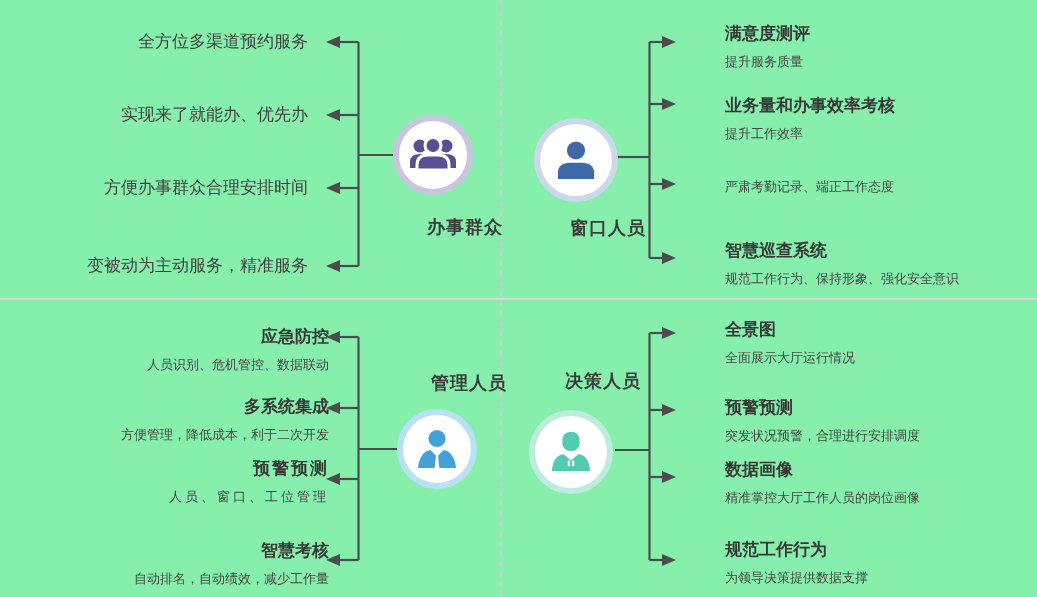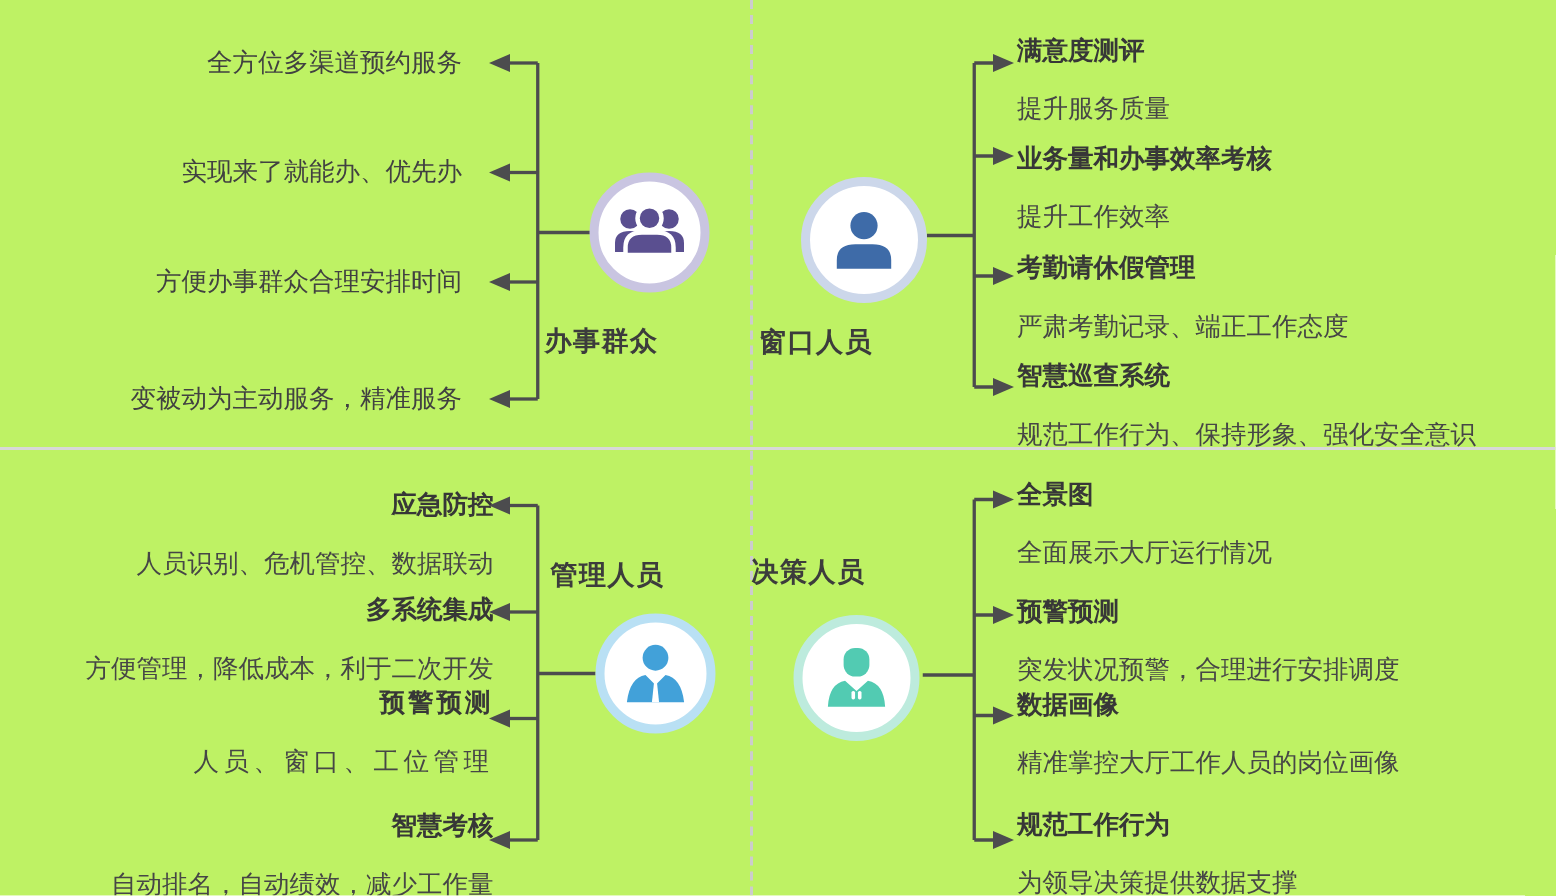"全方位多渠道预约服务" .canvas { background: #bef264 -> #86efac }
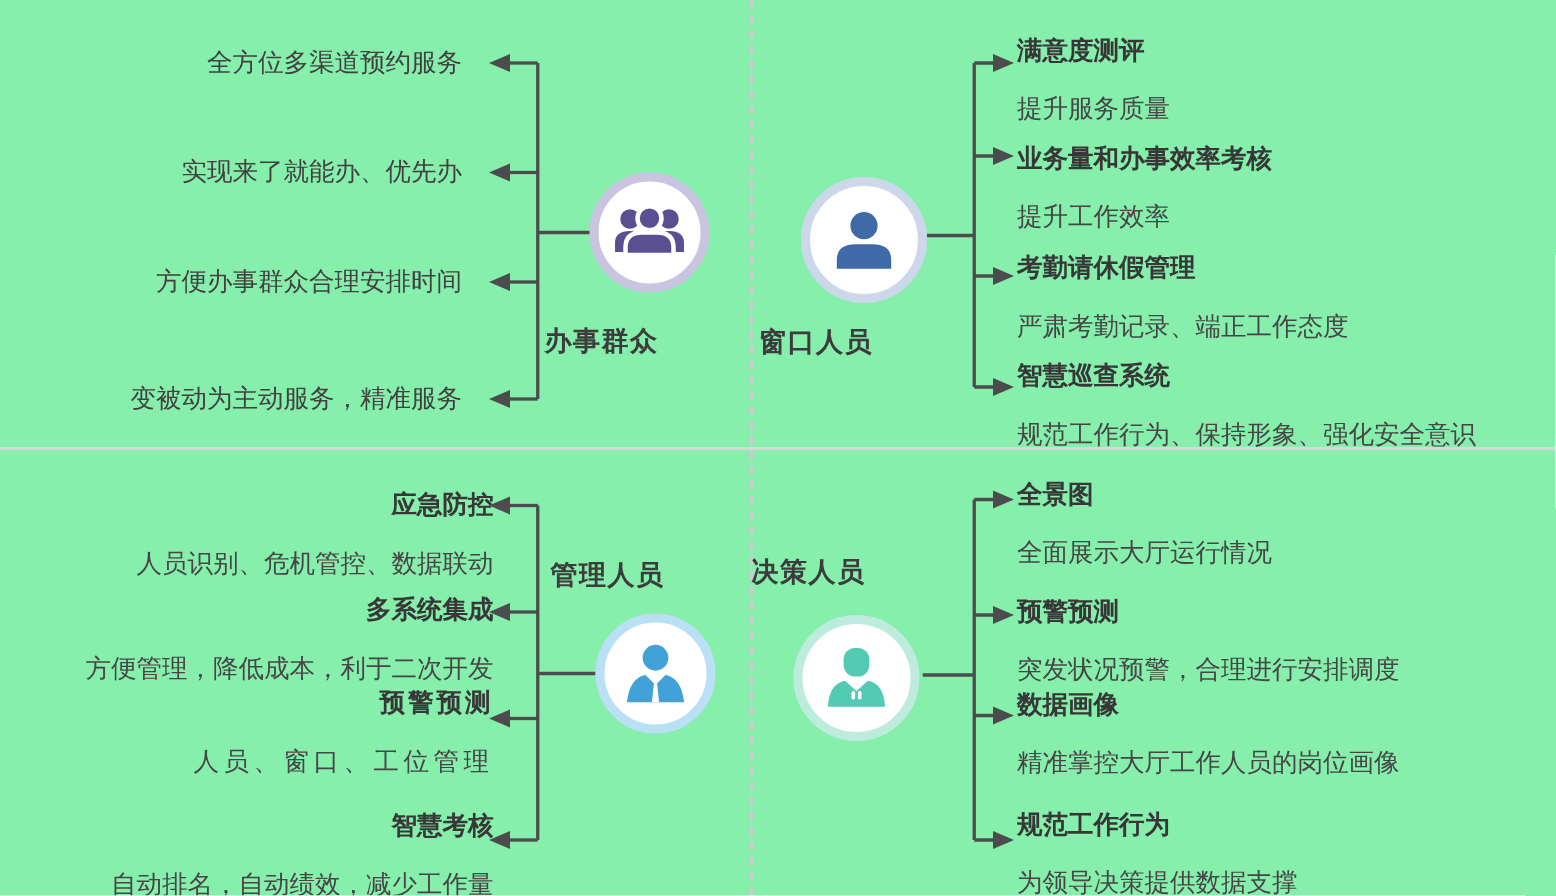"满意度测评" .r-feat { left: 678px -> 725px }
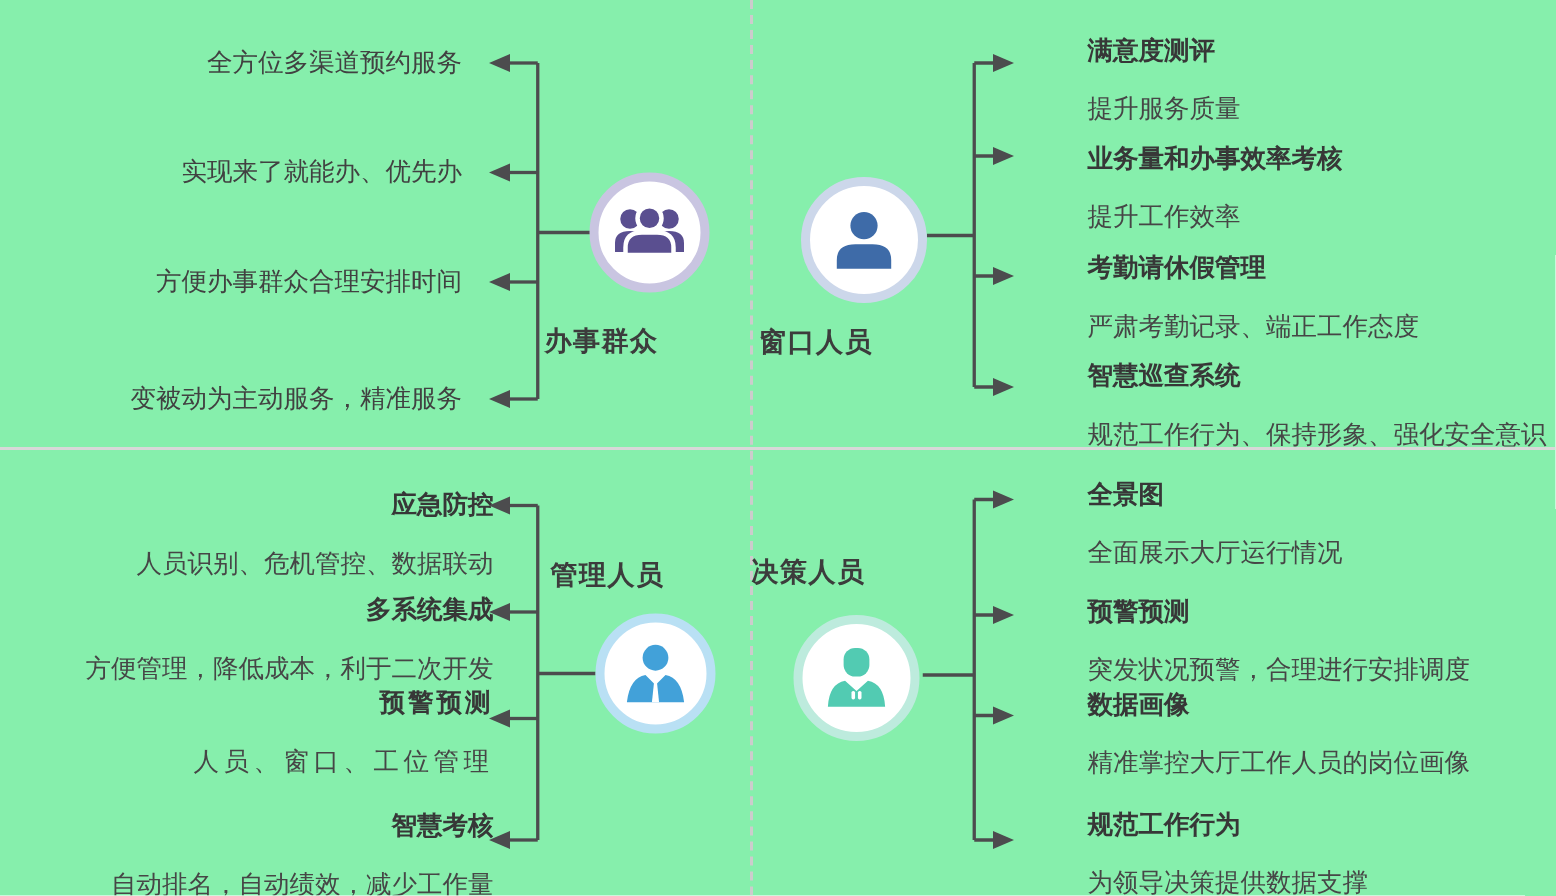"提升服务质量" .feat-desc { font-size: 17px -> 13px; margin-top: 19px -> 8px }
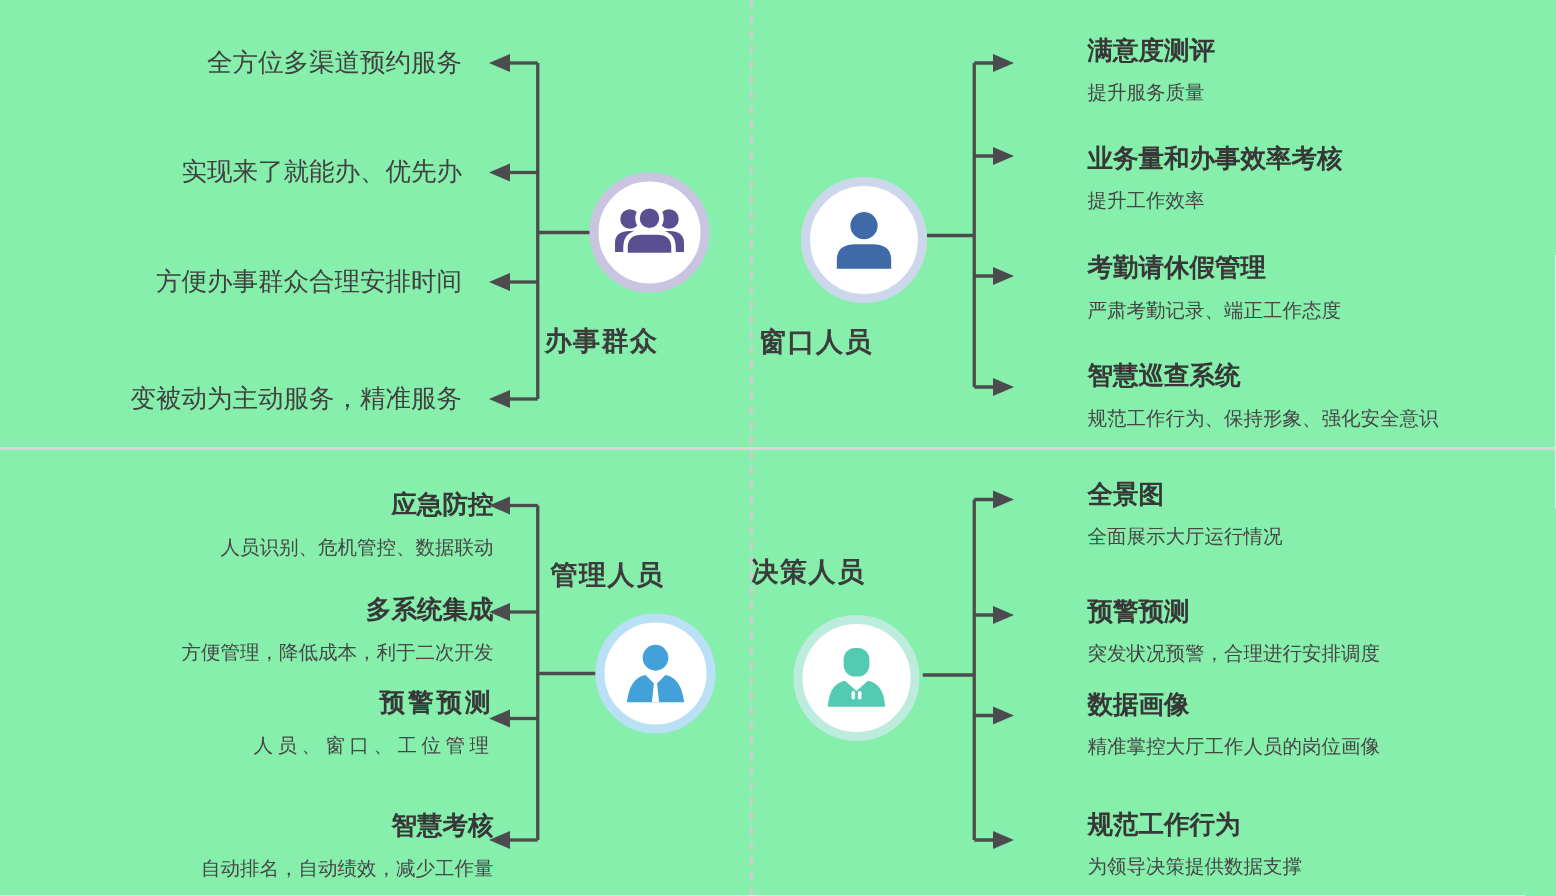"考勤请休假管理" div.feat-title { html: <div>考勤请休假管理</div> -> none }
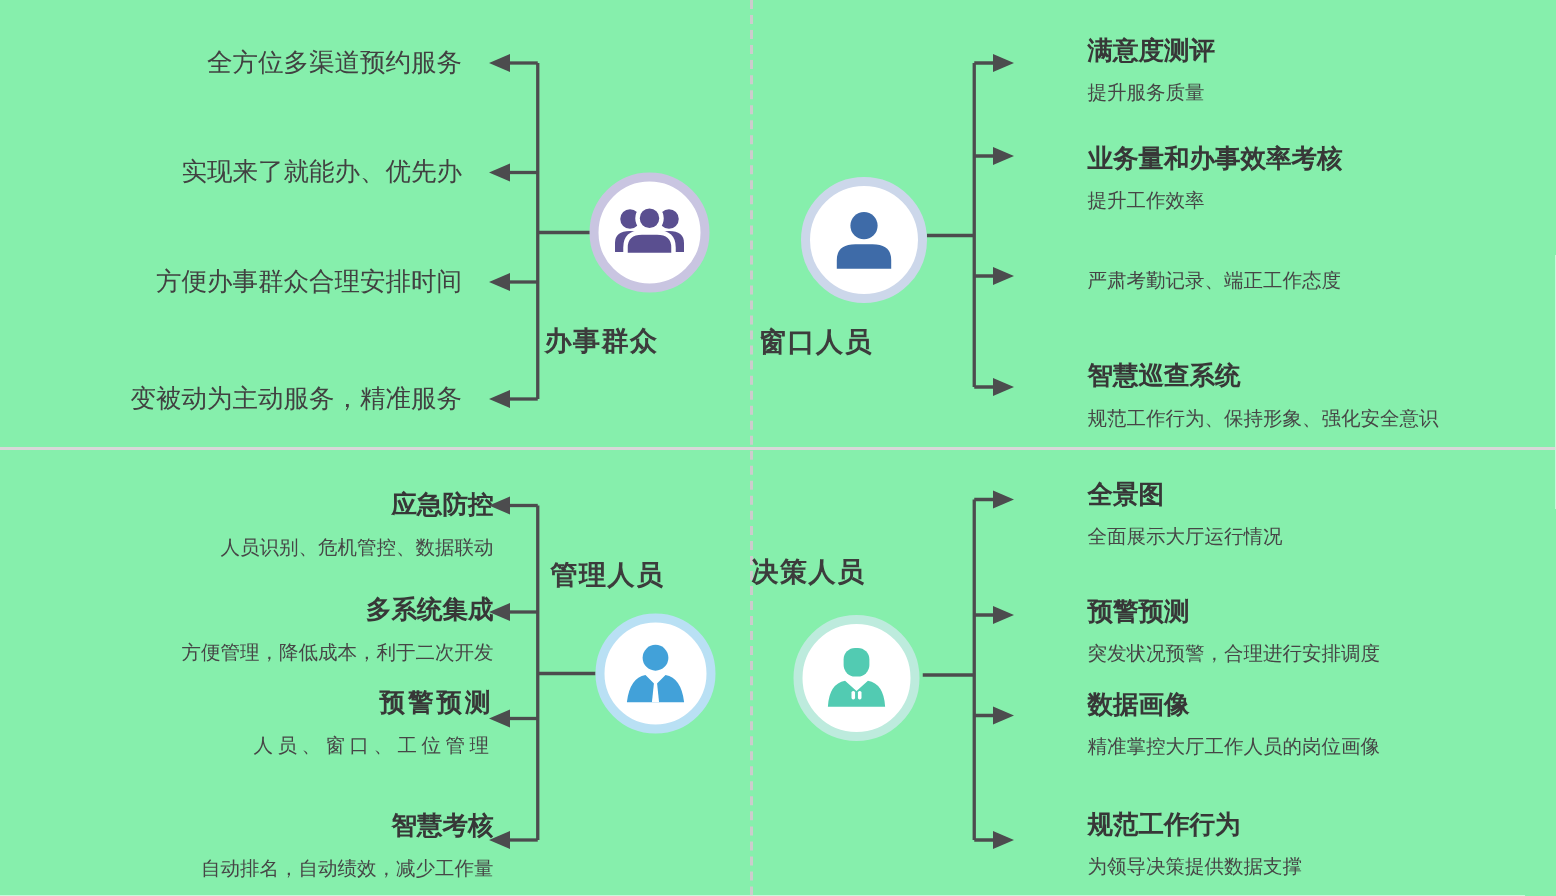"办事群众" .persona-label { text-align: left -> right }
